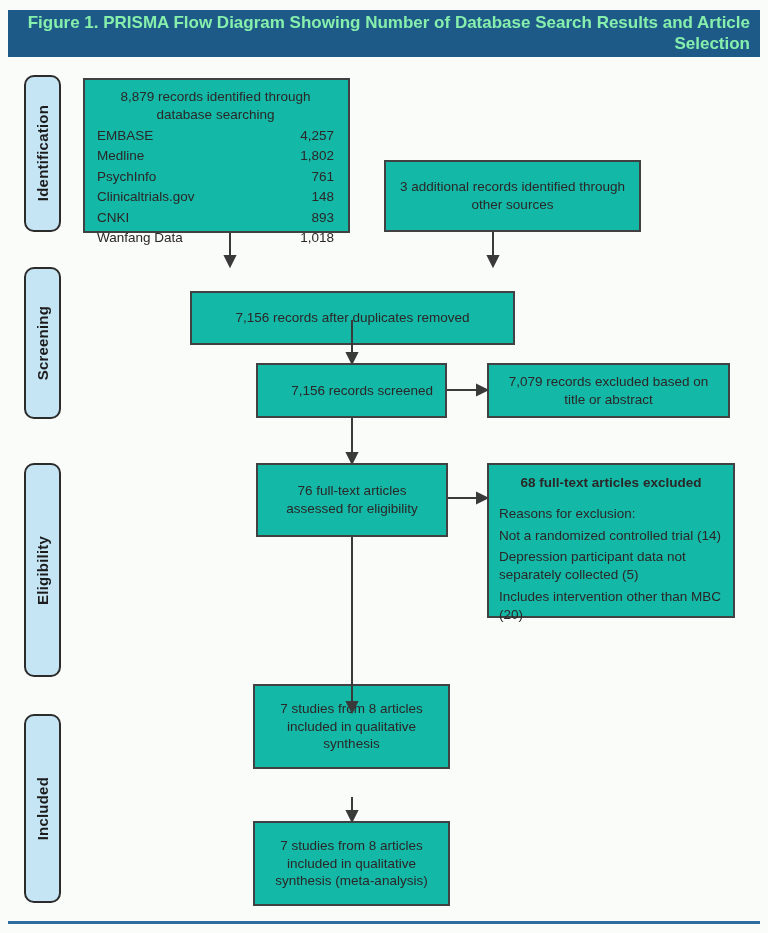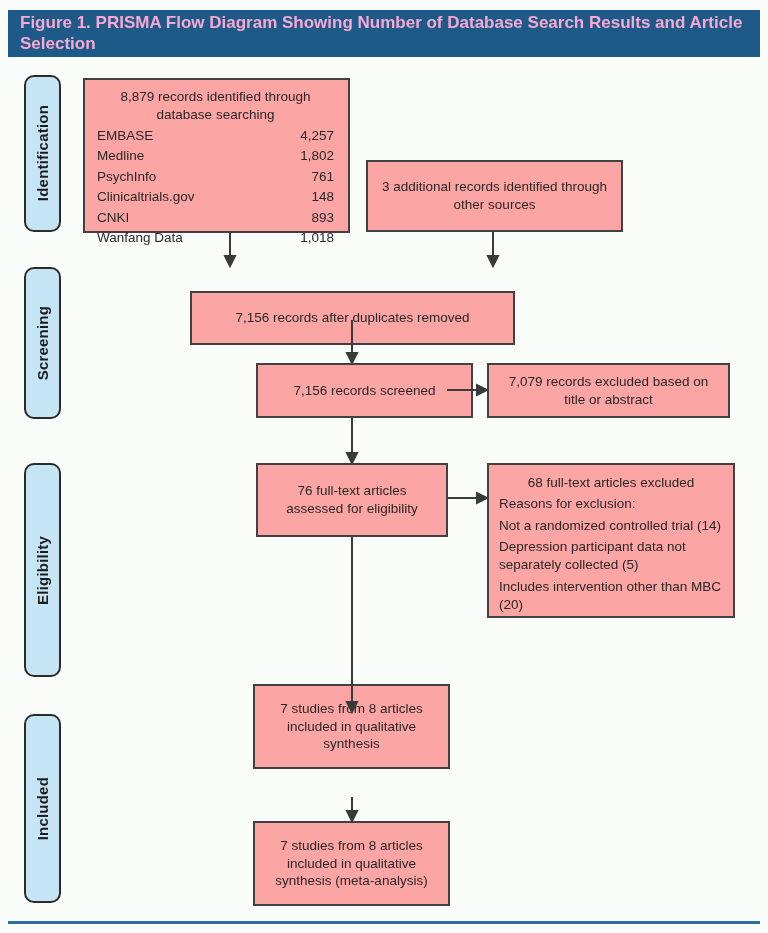"Figure 1. PRISMA Flow Diagram" .titlebar { color: #f9a8d4 -> #86efac; text-align: none -> right }
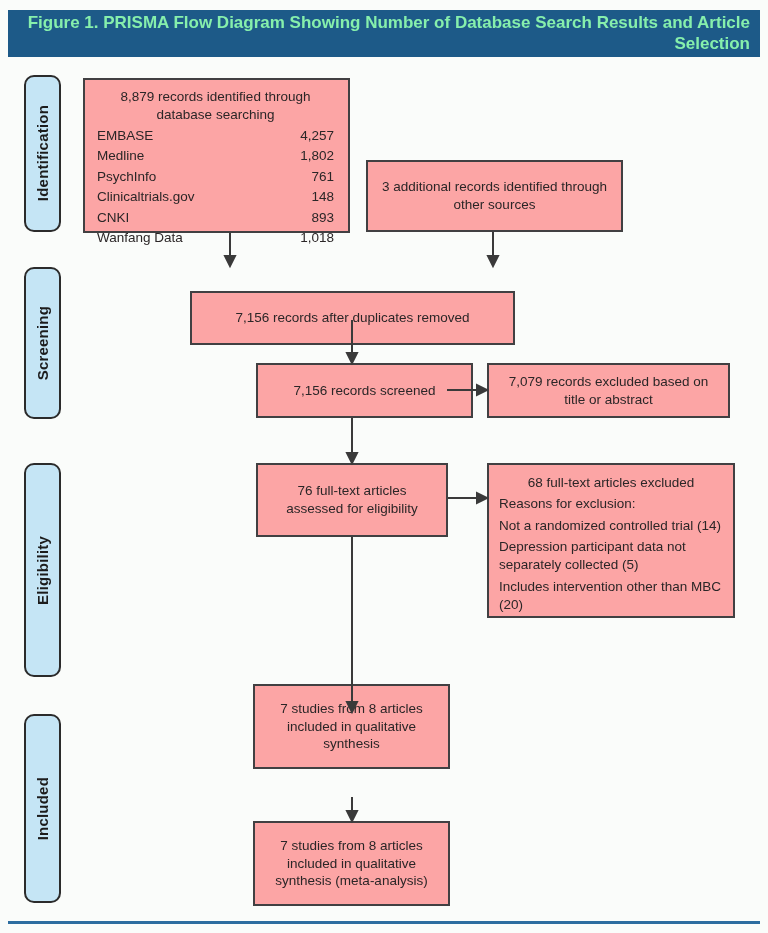"8,879 records identified through" .flow-box { background: #fca5a5 -> #14b8a6 }
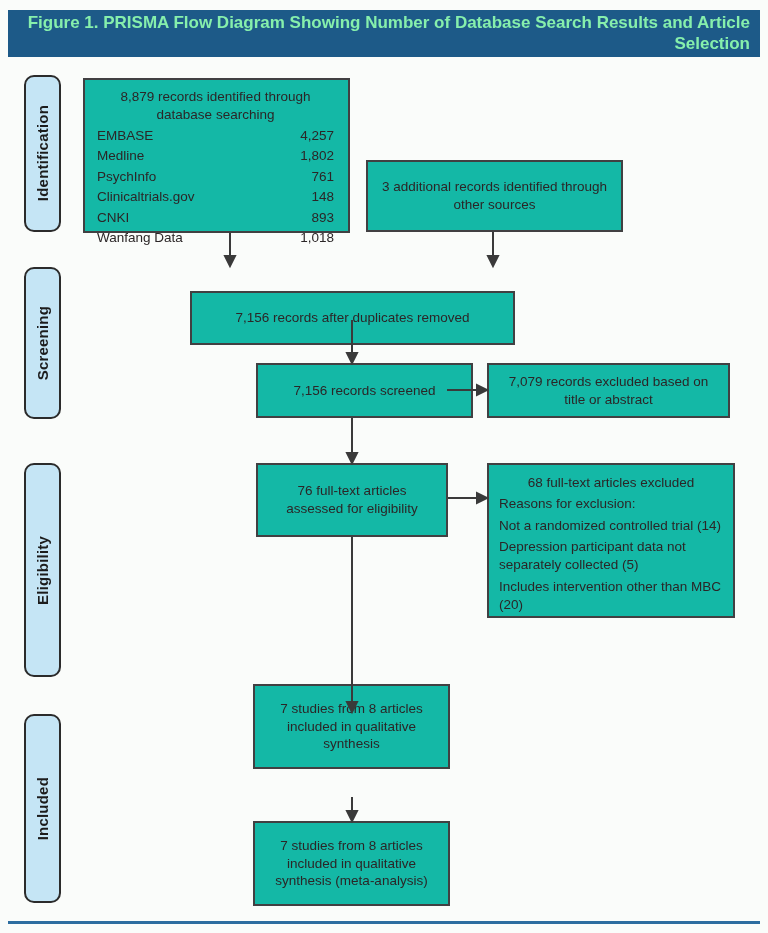"3 additional records identified through" .b-additional { left: 366px -> 384px }
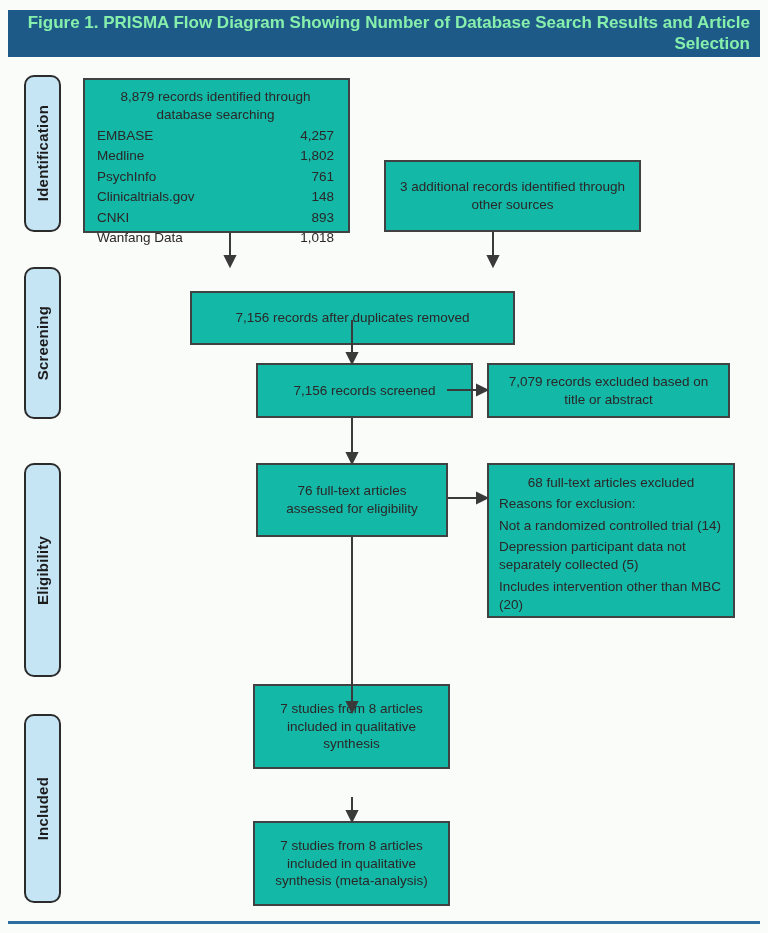"7,156 records screened" .b-screened { justify-content: none -> flex-end; width: 217px -> 191px }
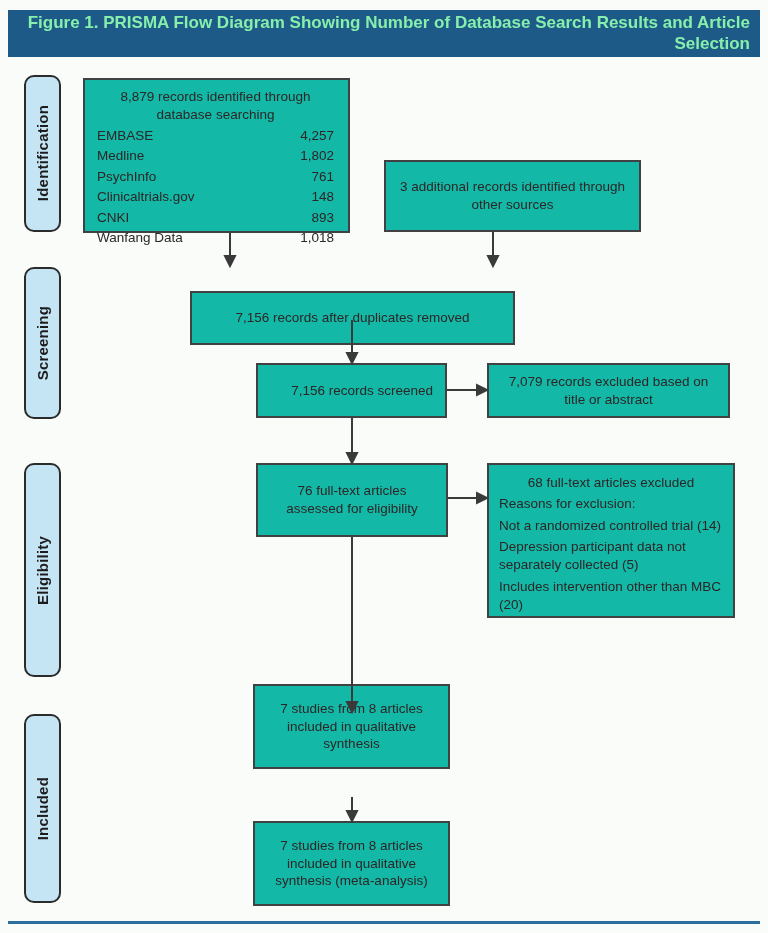"68 full-text articles excluded" .excl-heading { font-weight: none -> bold; margin-bottom: 3px -> 13px }
